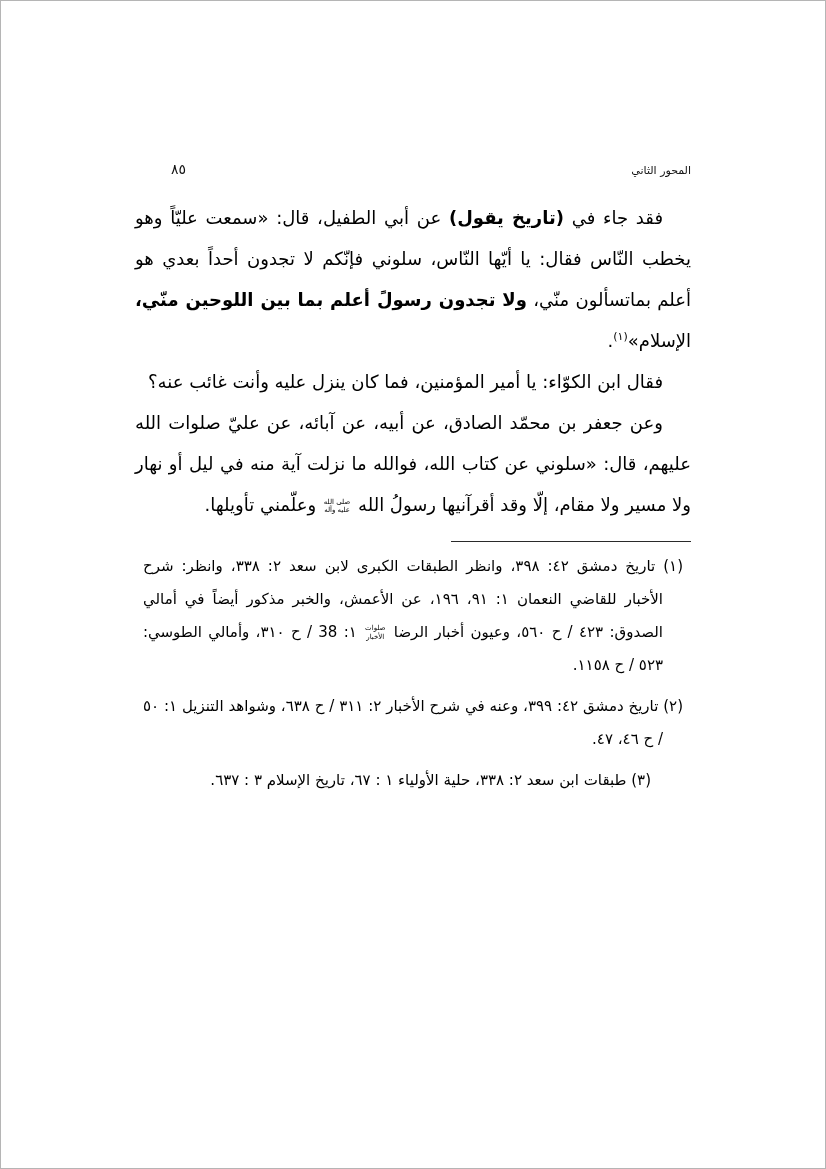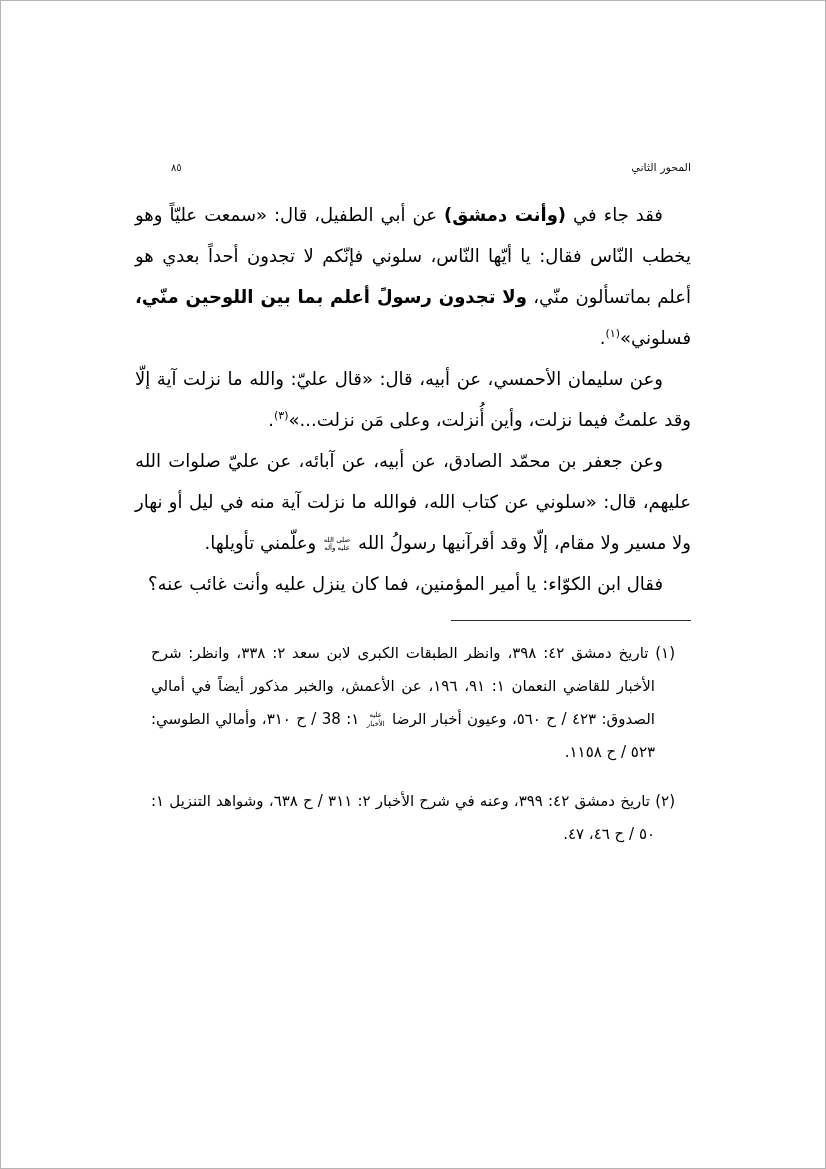"٨٥" .header-pagenum { font-size: 10px -> 14px }
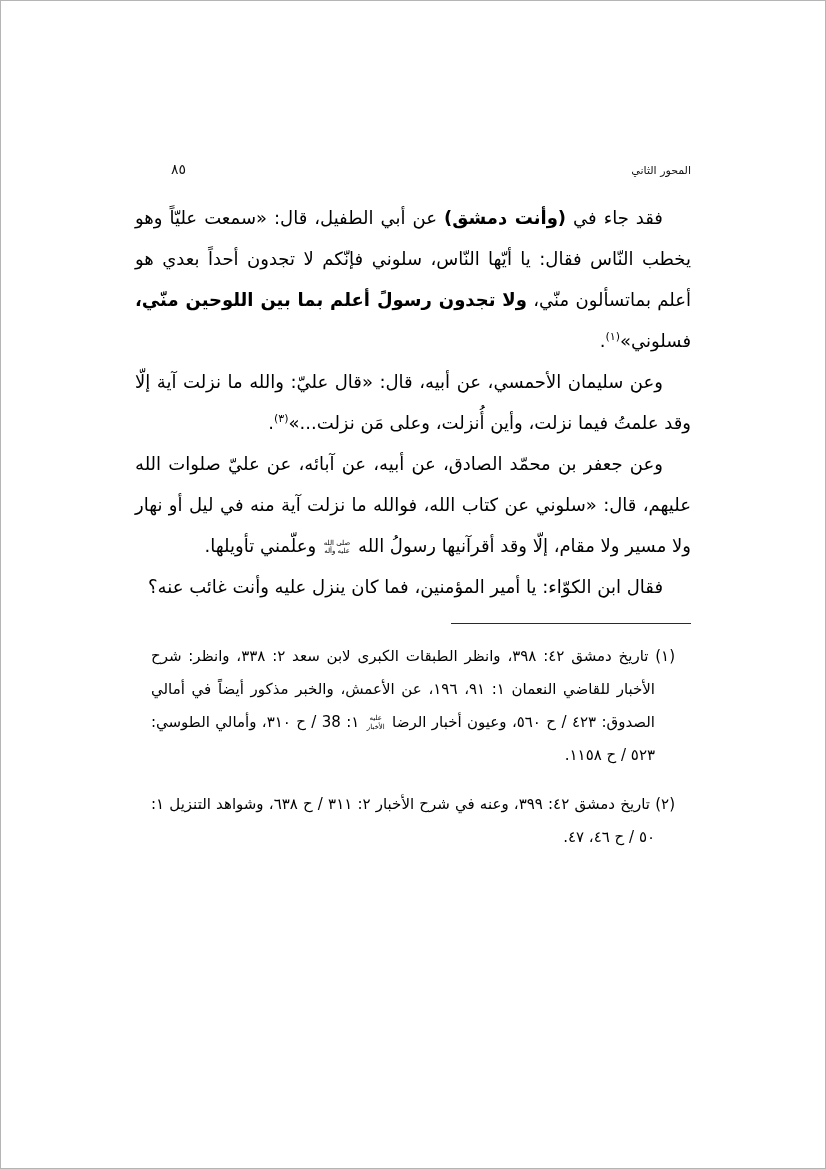"(وأنت دمشق)" span.bold-seg { text: وأنت دمشق -> تاريخ يقول }
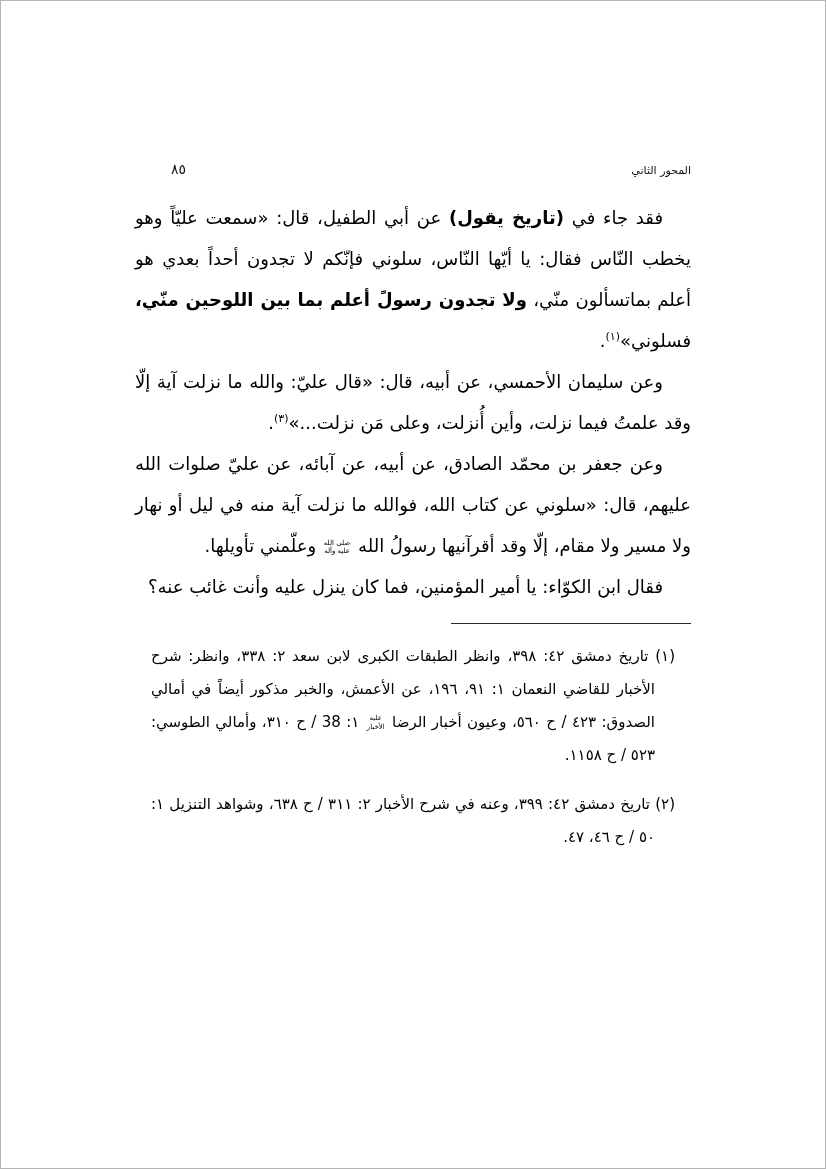"فسلوني»" span { text: فسلوني -> الإسلام }
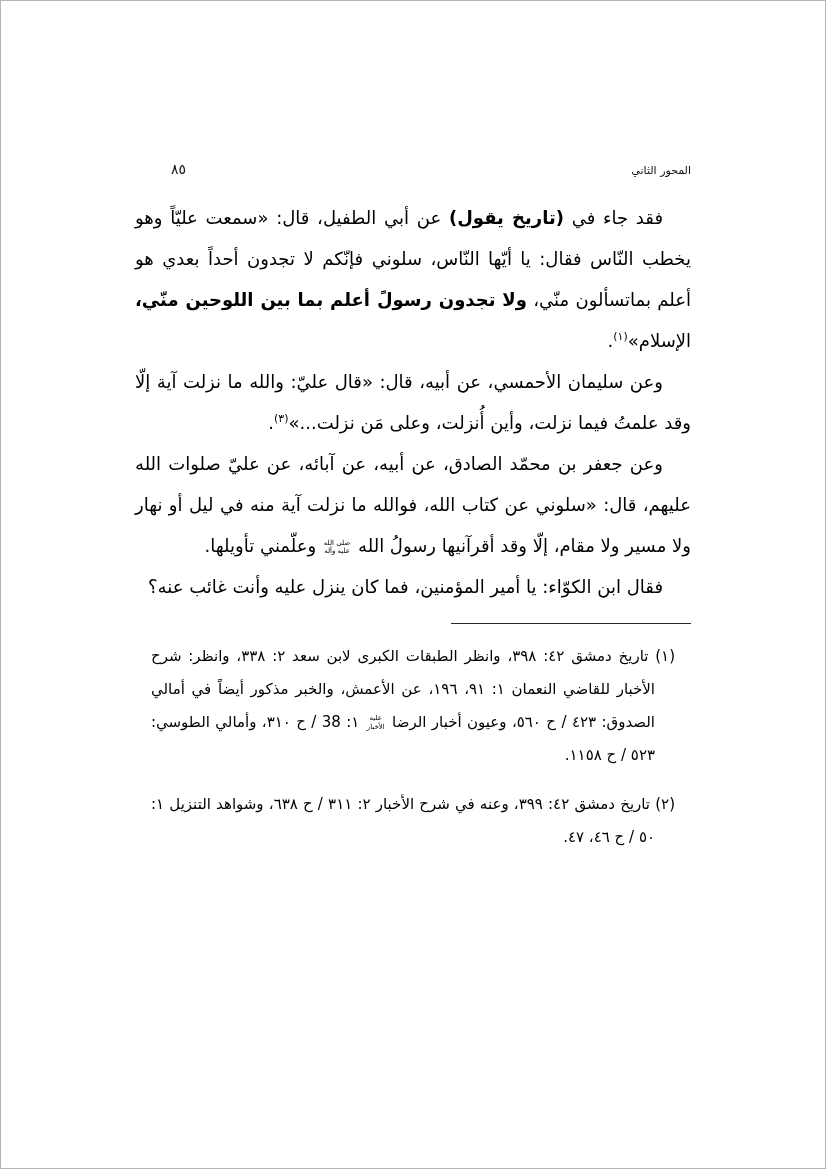"وعن سليمان الأحمسي، عن أبيه،" p { html: <p> <span>وعن سليمان الأحمسي، عن أبيه، قال: «قال عليّ: والله ما نزلت آية إلّا وقد علمتُ فيما نزلت، وأين أُنزلت، وعلى مَن نزلت...»</span><sup>(٣)</sup><span>.</span> </p> -> none }
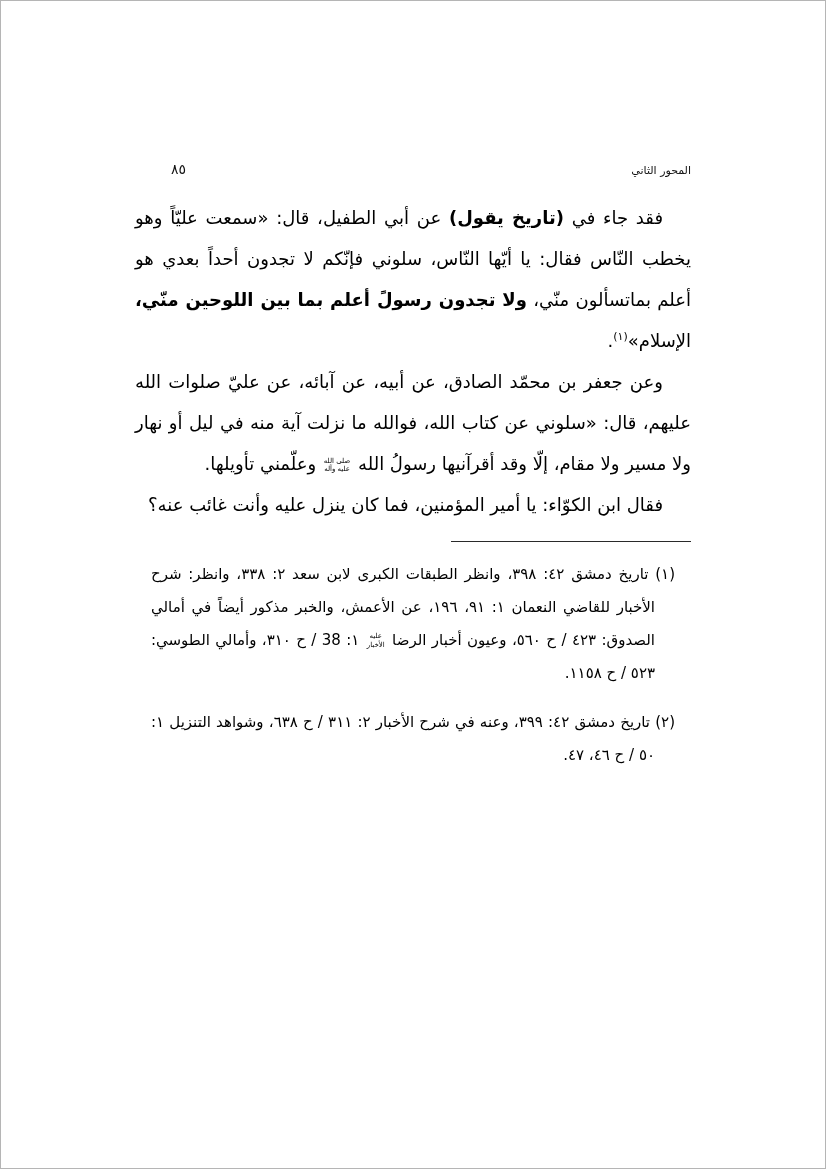"وعن جعفر بن محمّد الصادق،" p { order: before "فقال ابن الكوّاء: يا أمير" -> after "فقال ابن الكوّاء: يا أمير" }
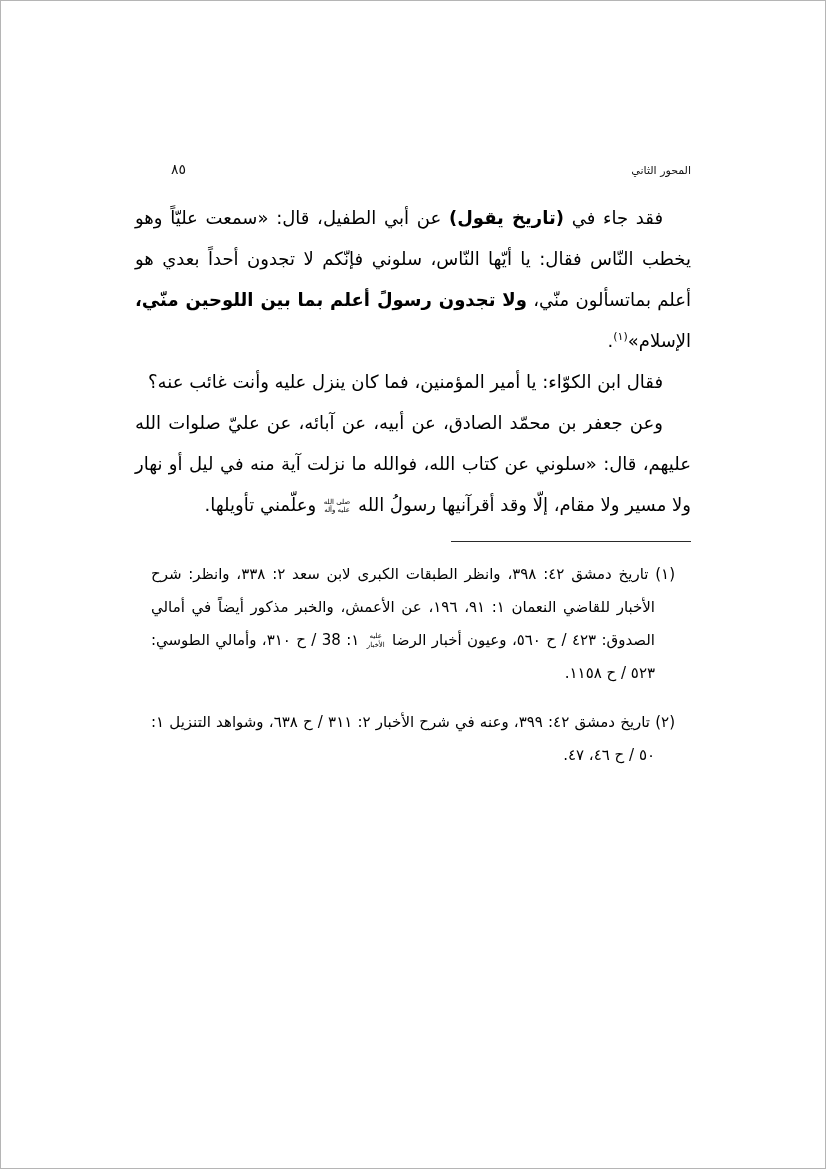"(١) تاريخ دمشق ٤٢: ٣٩٨،" .footnote { margin: 16px -> 8px }
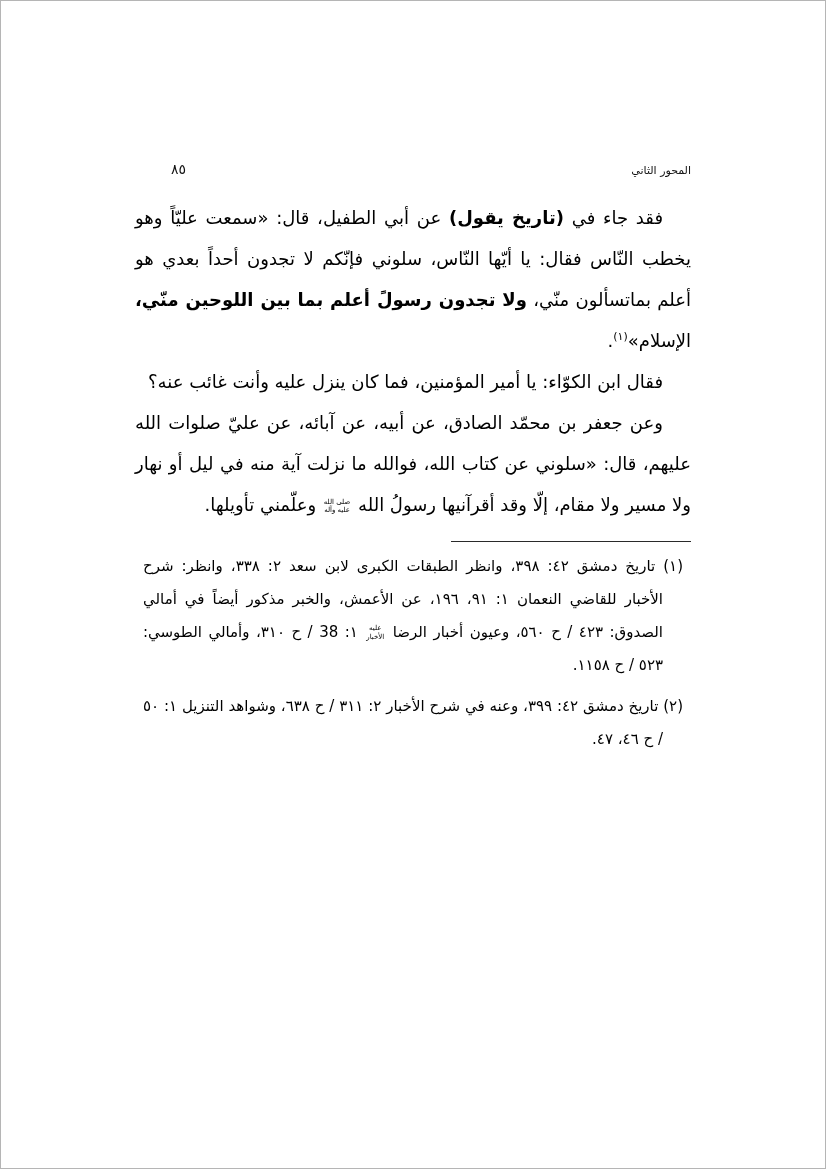"عليه" span { text: عليه -> صلوات }
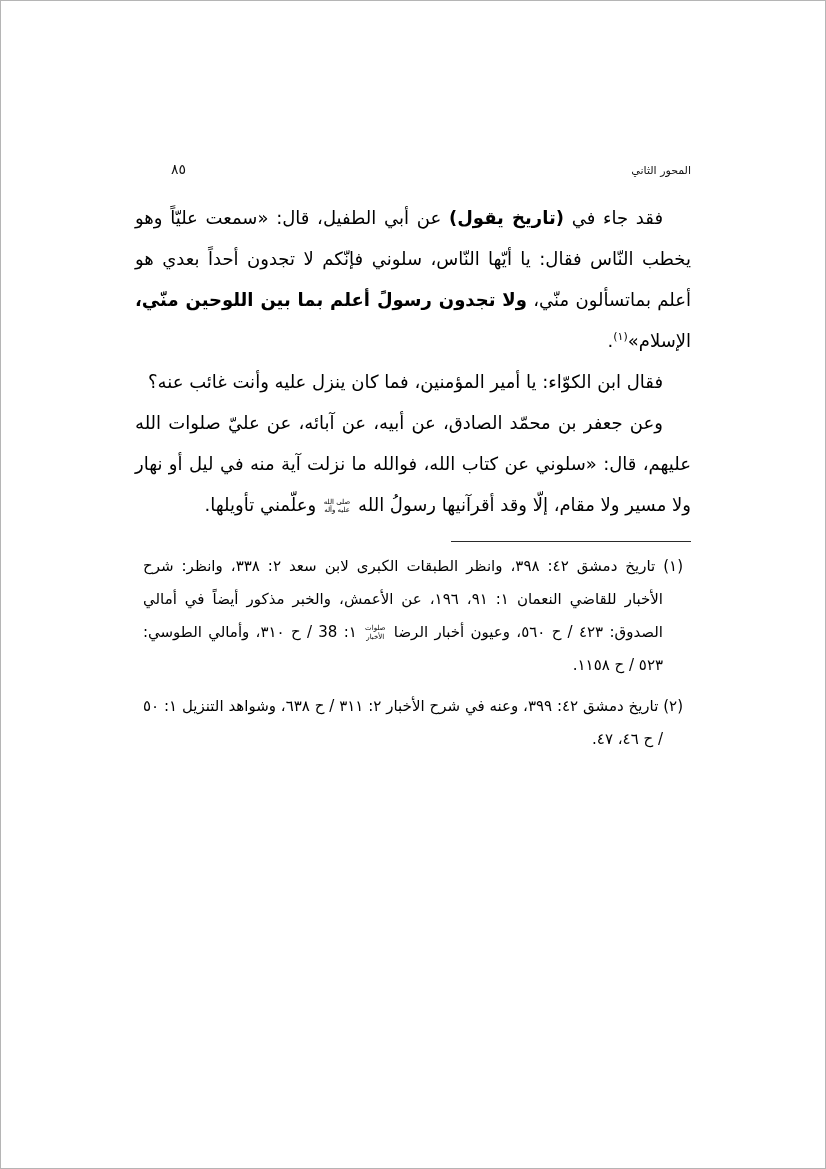"(٣) طبقات ابن سعد ٢:" p.footnote { html: none -> <p> <span>(٣) طبقات ابن سعد ٢: ٣٣٨، حلية الأولياء ١ : ٦٧، تاريخ الإسلام ٣ : ٦٣٧.</span> </p> }
